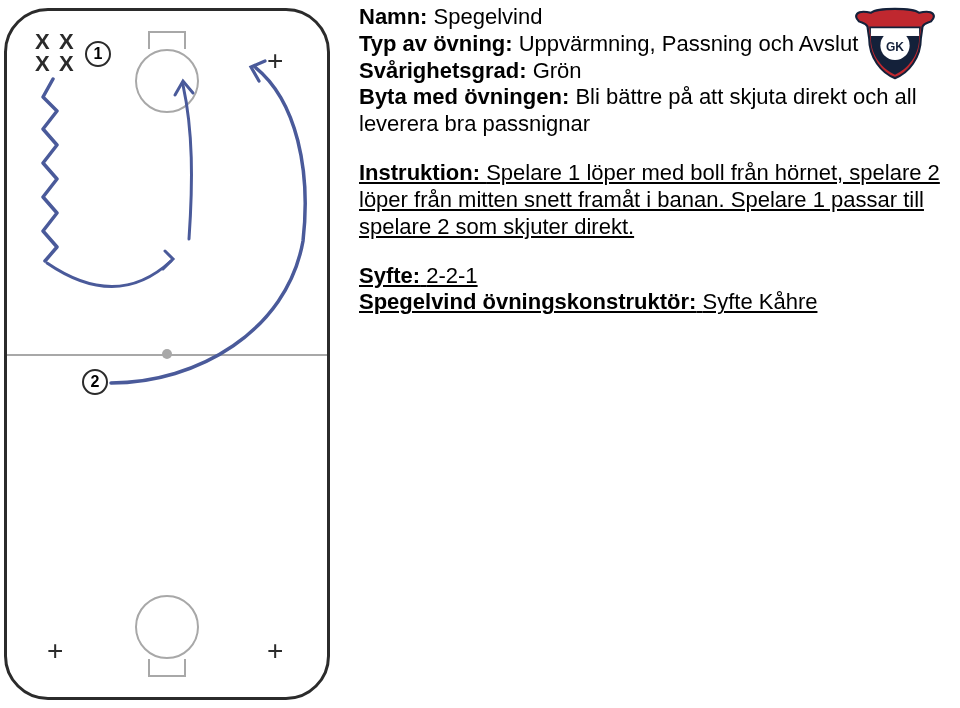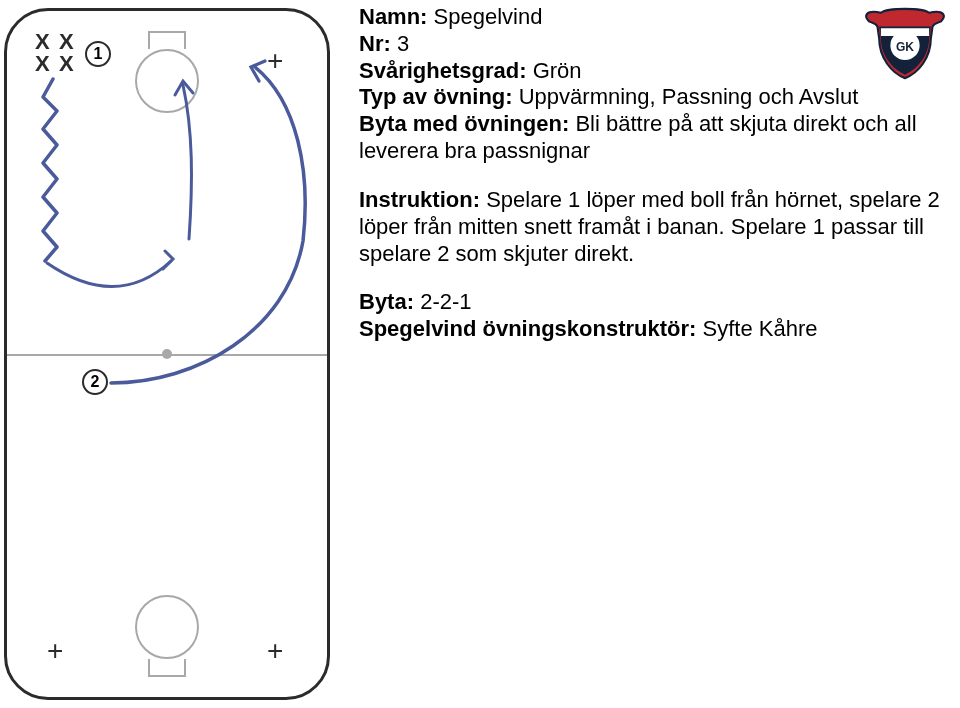"Namn: Spegelvind" .text-col { padding: 4px 10px 0 14px -> 4px 20px 0 14px }
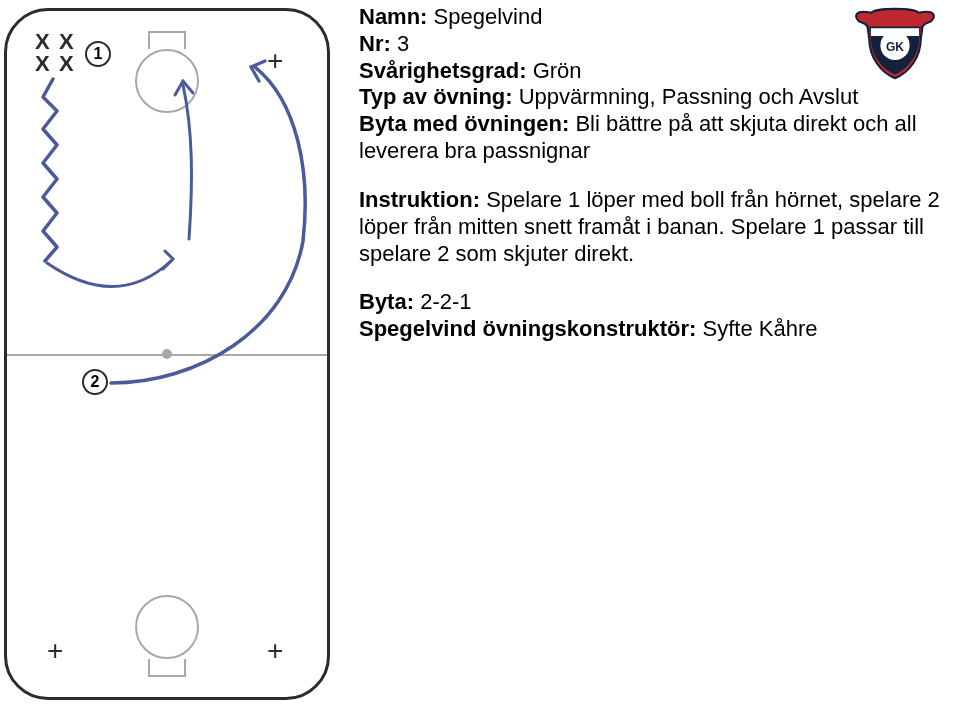"Nr: 3" div.row { html: <div> <span>Nr:</span> <span>3</span> </div> -> none }
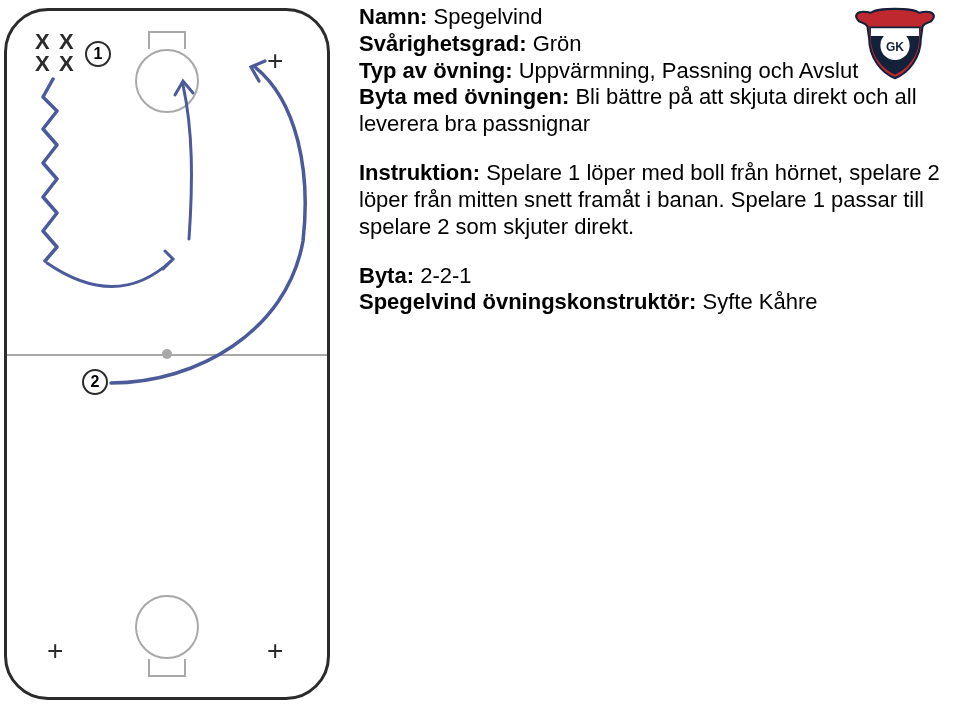"Svårighetsgrad: Grön" div.row { order: before "Typ av övning: Uppvärmning, Passning" -> after "Typ av övning: Uppvärmning, Passning" }
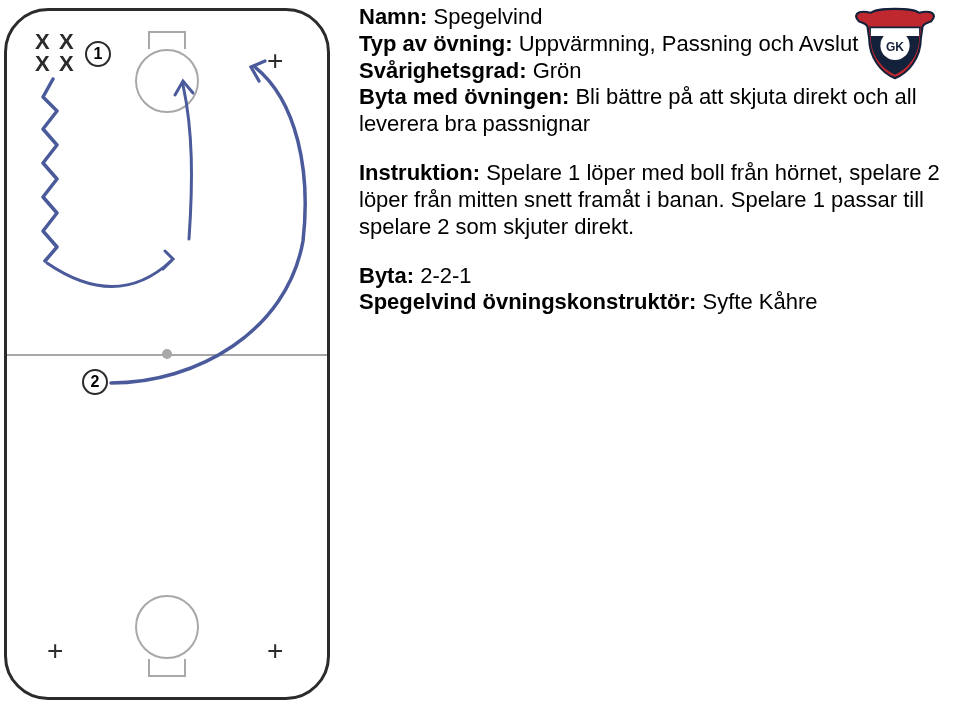"Instruktion: Spelare 1 löper med" .para { text-decoration: none -> underline }
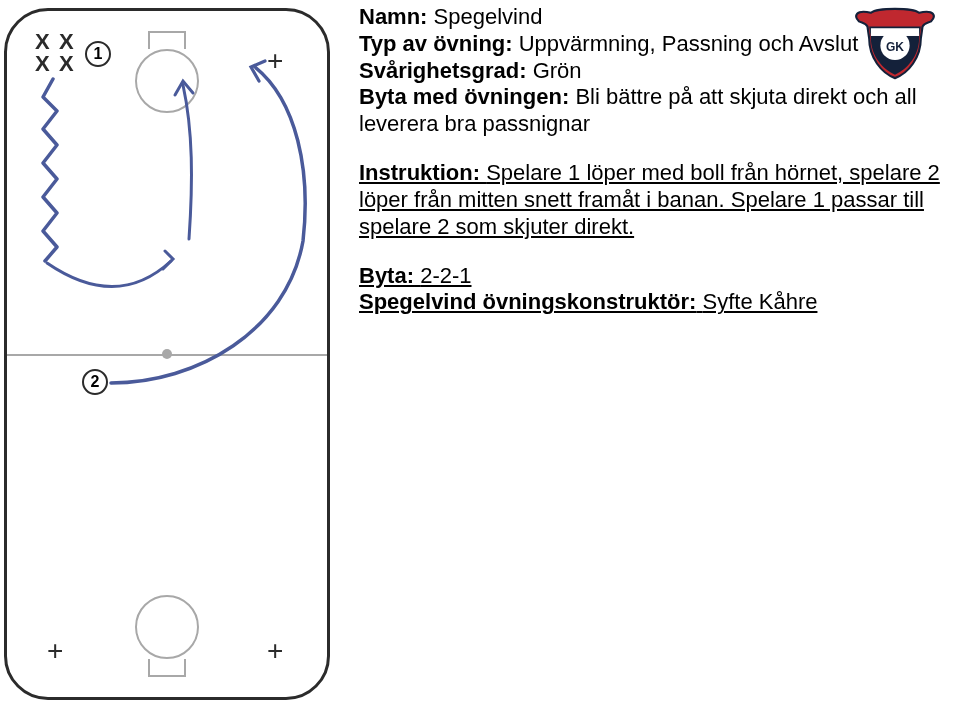"Byta:" span.label { text: Byta -> Syfte }
